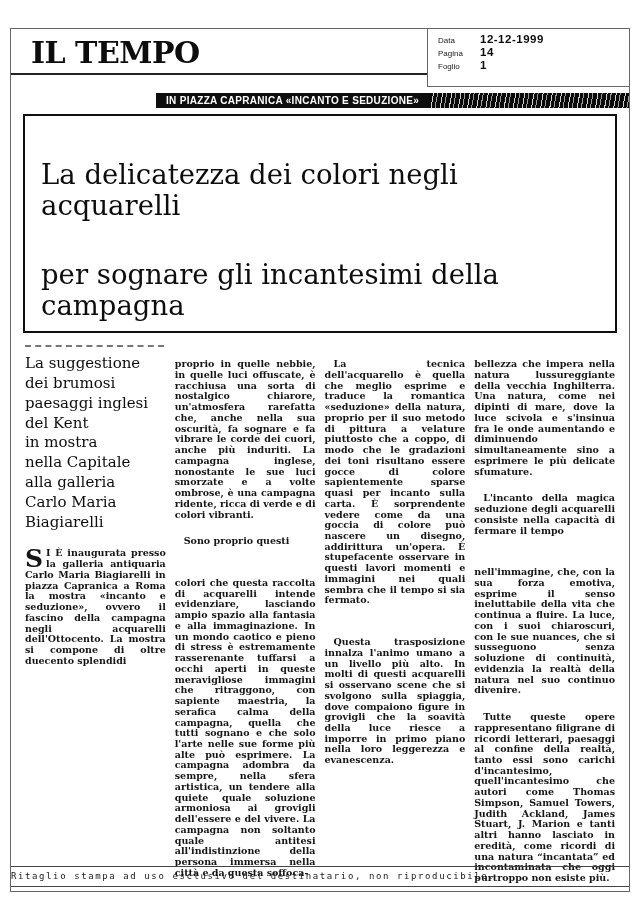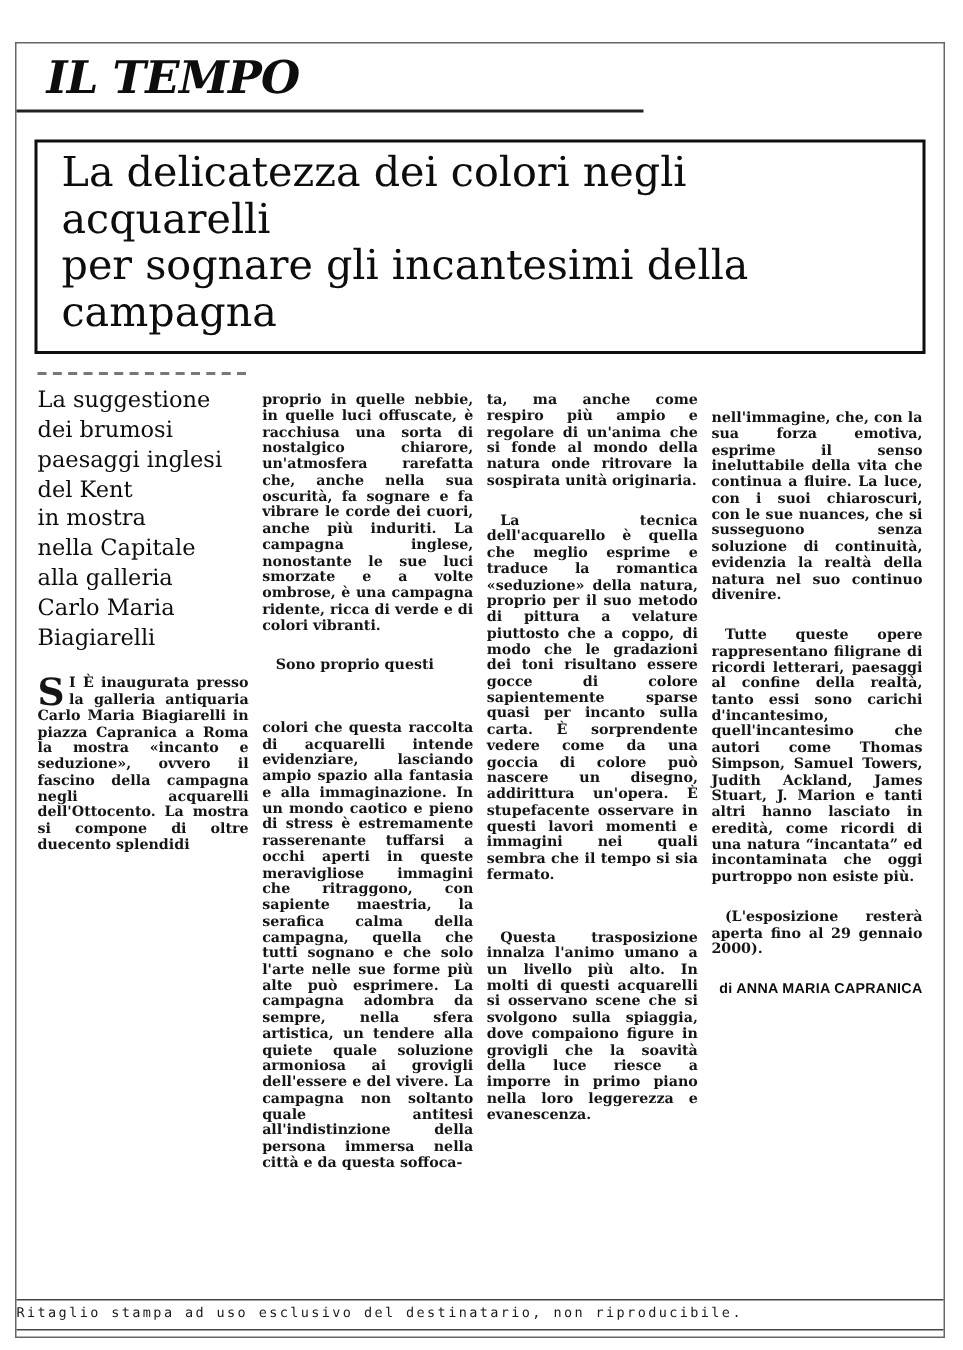"IL TEMPO" .clip-header { font-style: italic -> none }
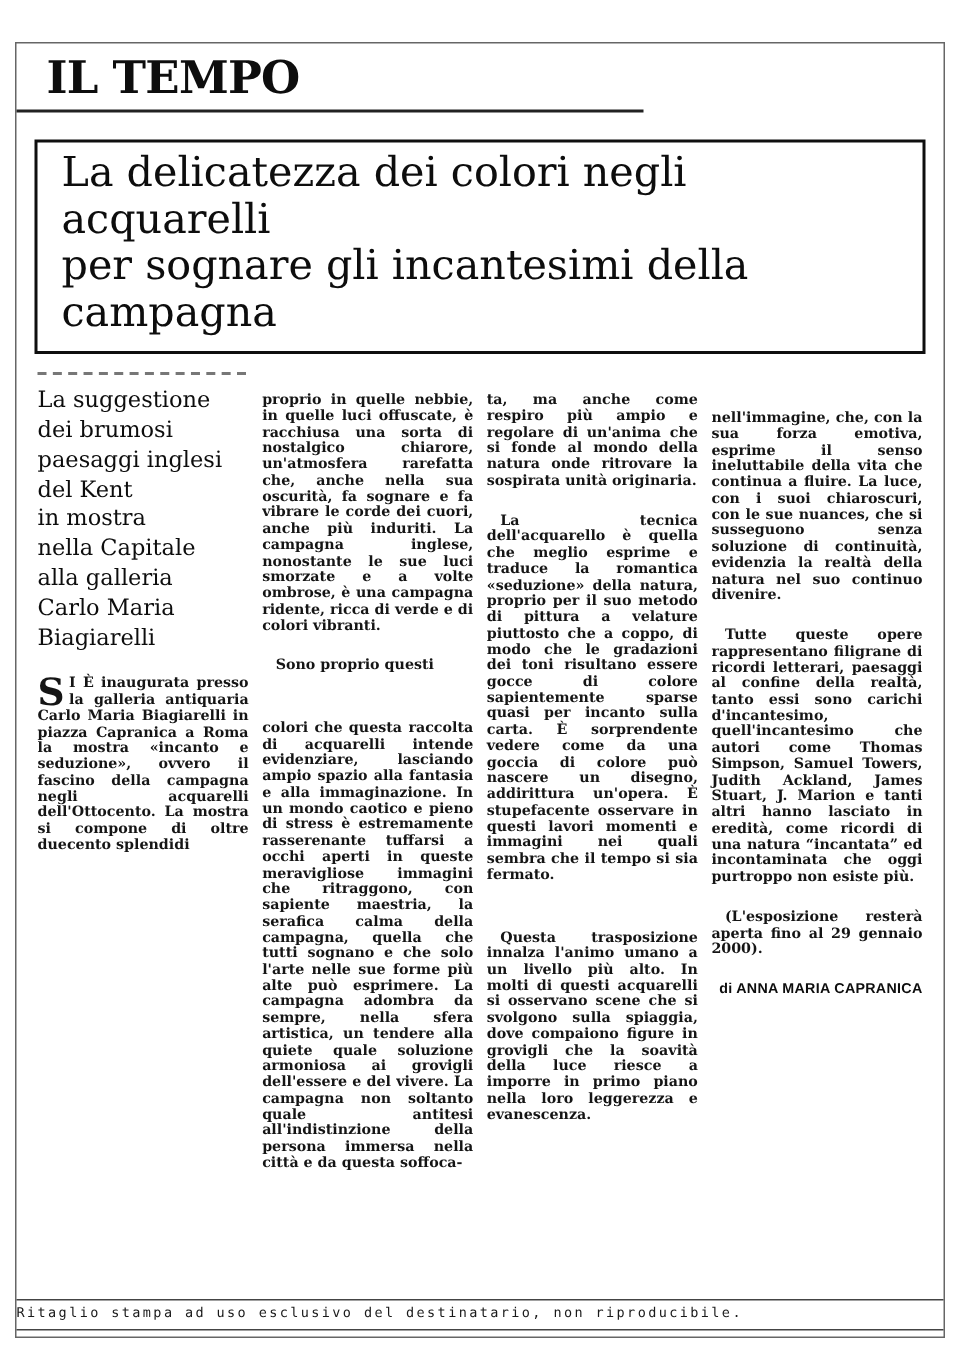"Data" div.stamp { html: none -> <div> <div> <span>Data</span> <span>12-12-1999</span> </div> <div> <span>Pagina</span> <span>14</span> </div> <div> <span>Foglio</span> <span>1</span> </div> </div> }
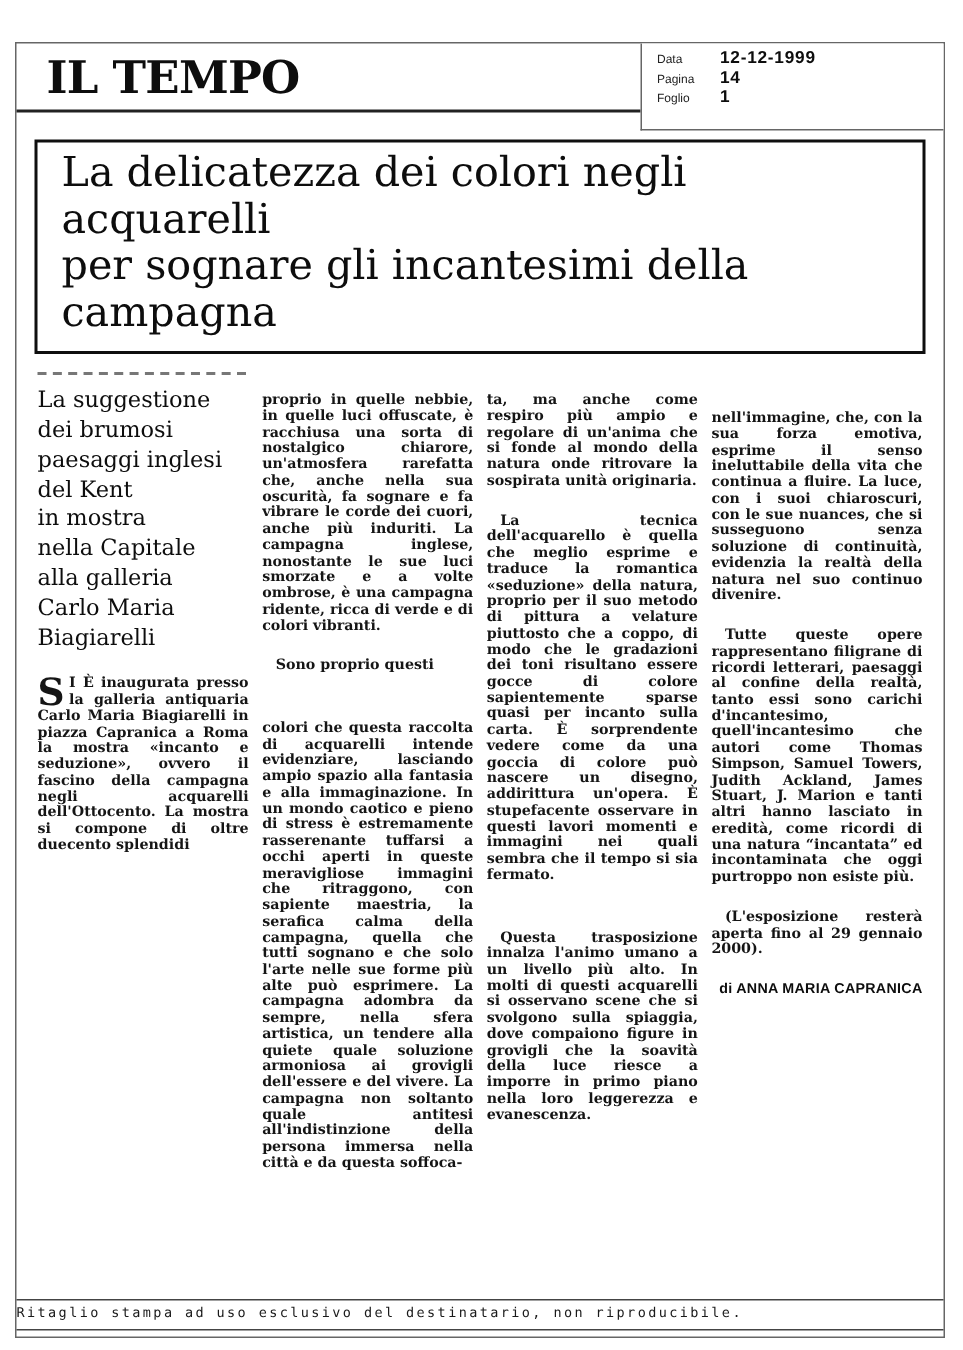"IN PIAZZA CAPRANICA «INCANTO E" div.kicker { html: none -> <div> <span>IN PIAZZA CAPRANICA «INCANTO E SEDUZIONE»</span> <span></span> </div> }
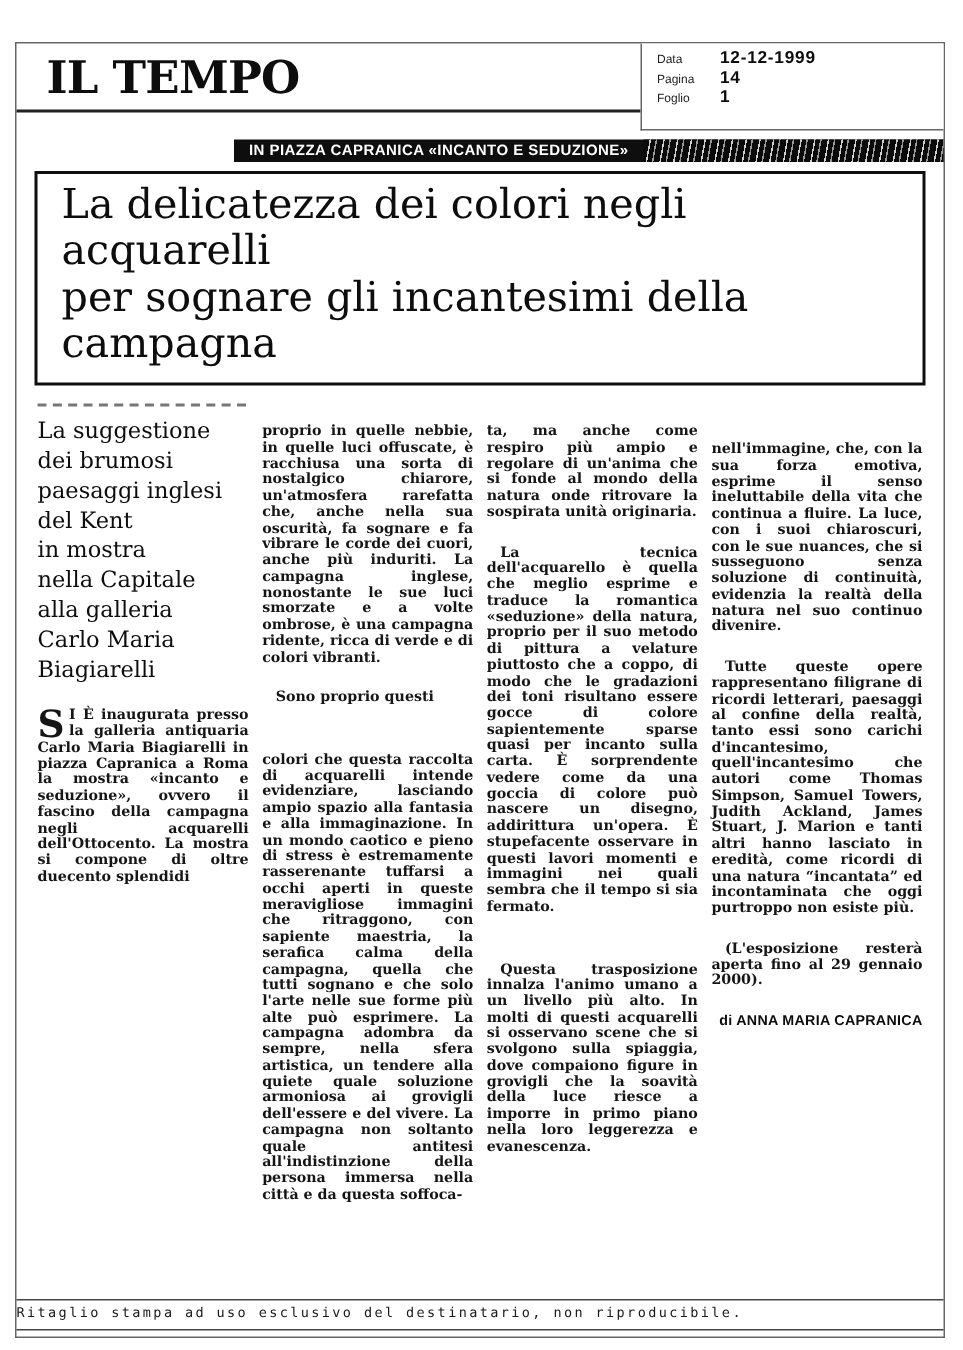"La delicatezza dei colori negli" .headline-line { margin-top: none -> 38px }
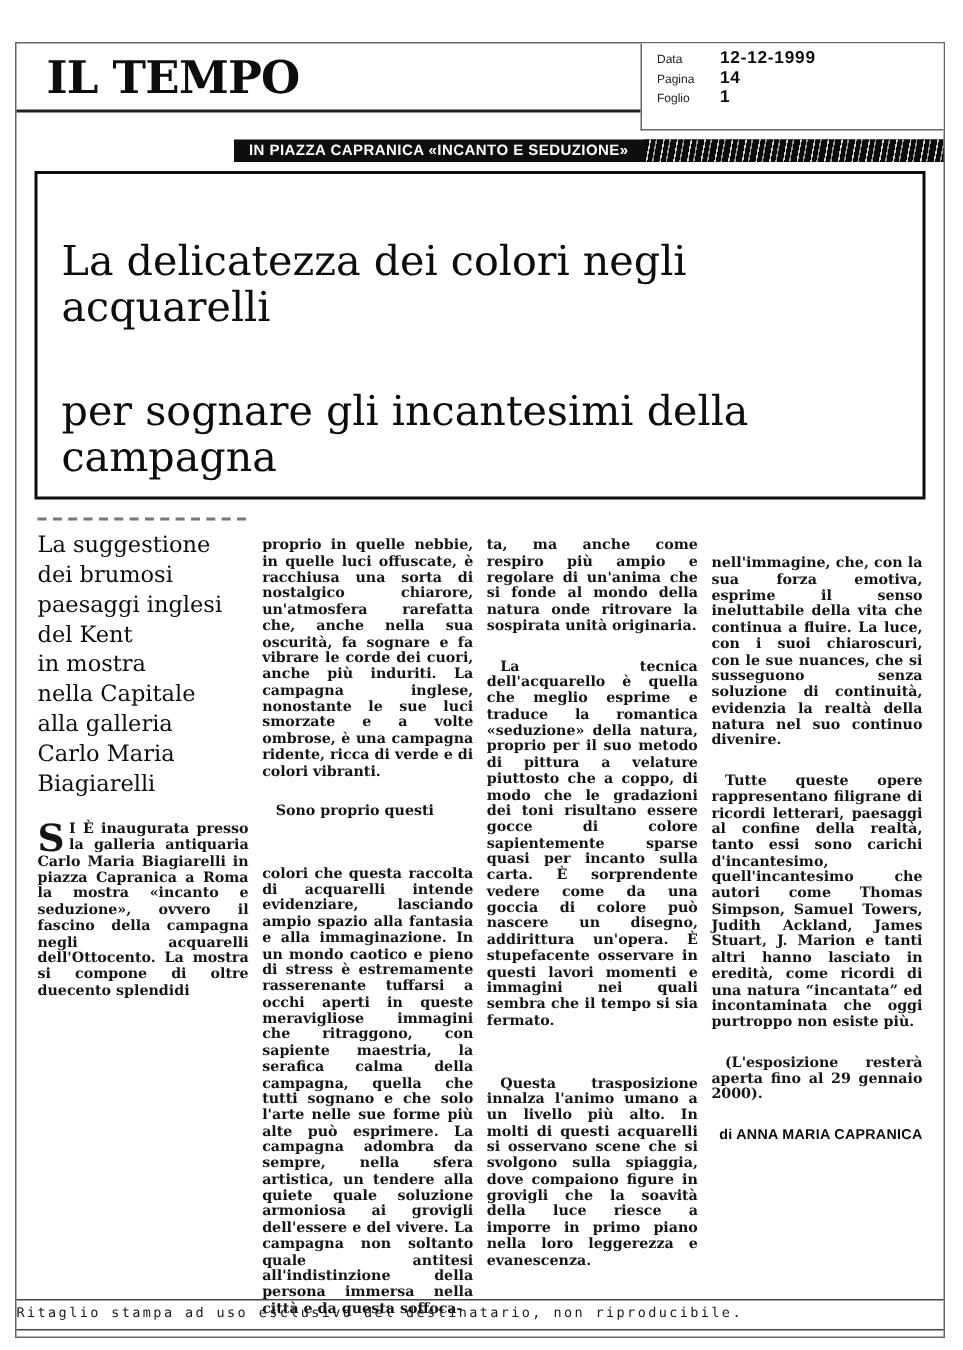"ta, ma anche come respiro" p.cont { html: <p>ta, ma anche come respiro più ampio e regolare di un'anima che si fonde al mondo della natura onde ritrovare la sospirata unità originaria.</p> -> none }
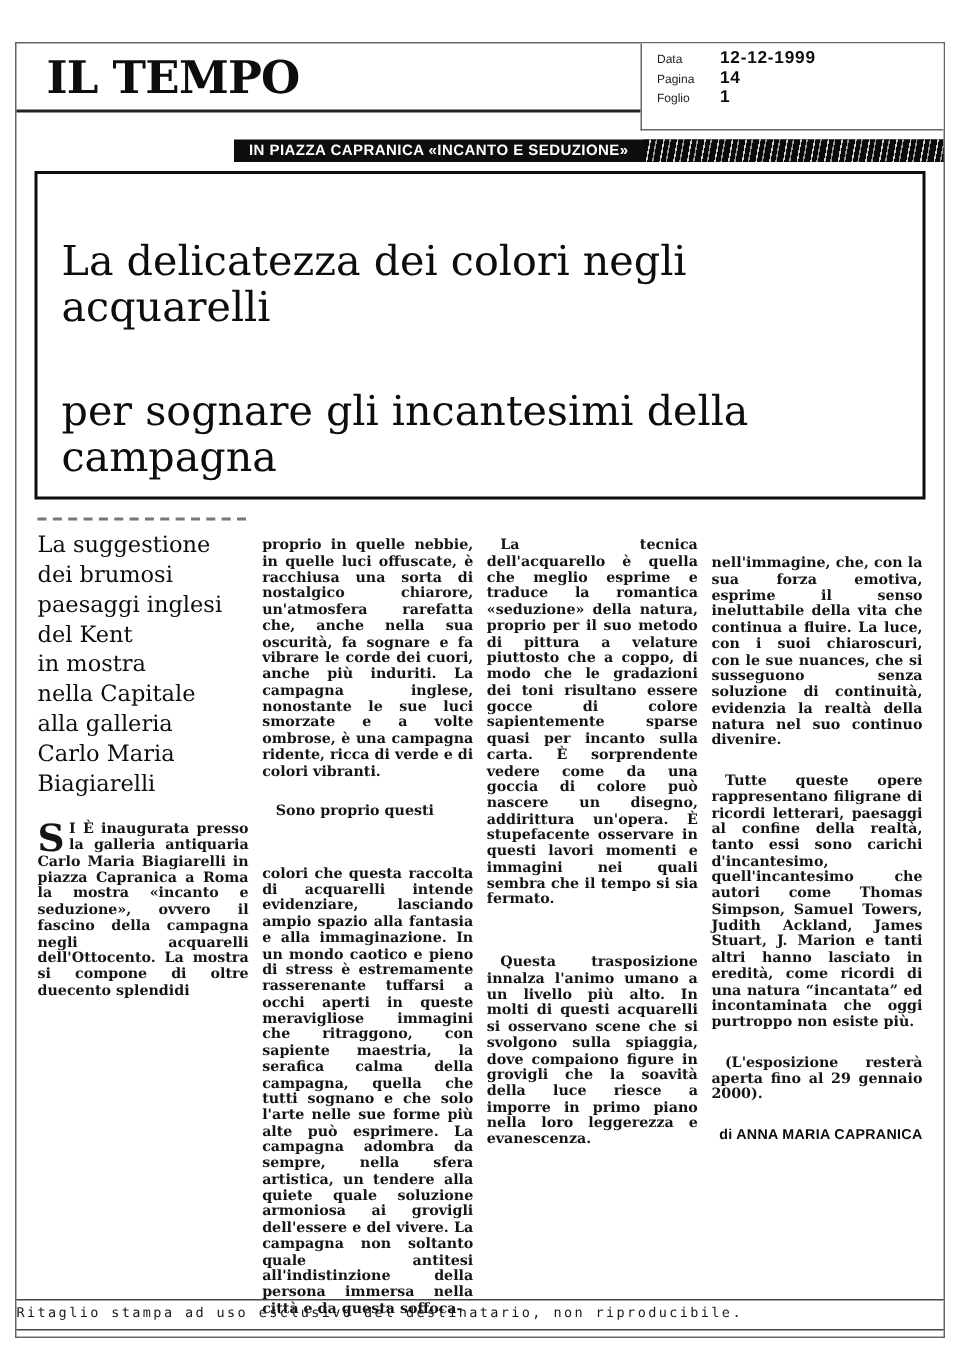"bellezza che impera nella natura" p.cont { html: none -> <p>bellezza che impera nella natura lussureggiante della vecchia Inghilterra. Una natura, come nei dipinti di mare, dove la luce scivola e s'insinua fra le onde aumentando e diminuendo simultaneamente sino a esprimere le più delicate sfumature.</p> }
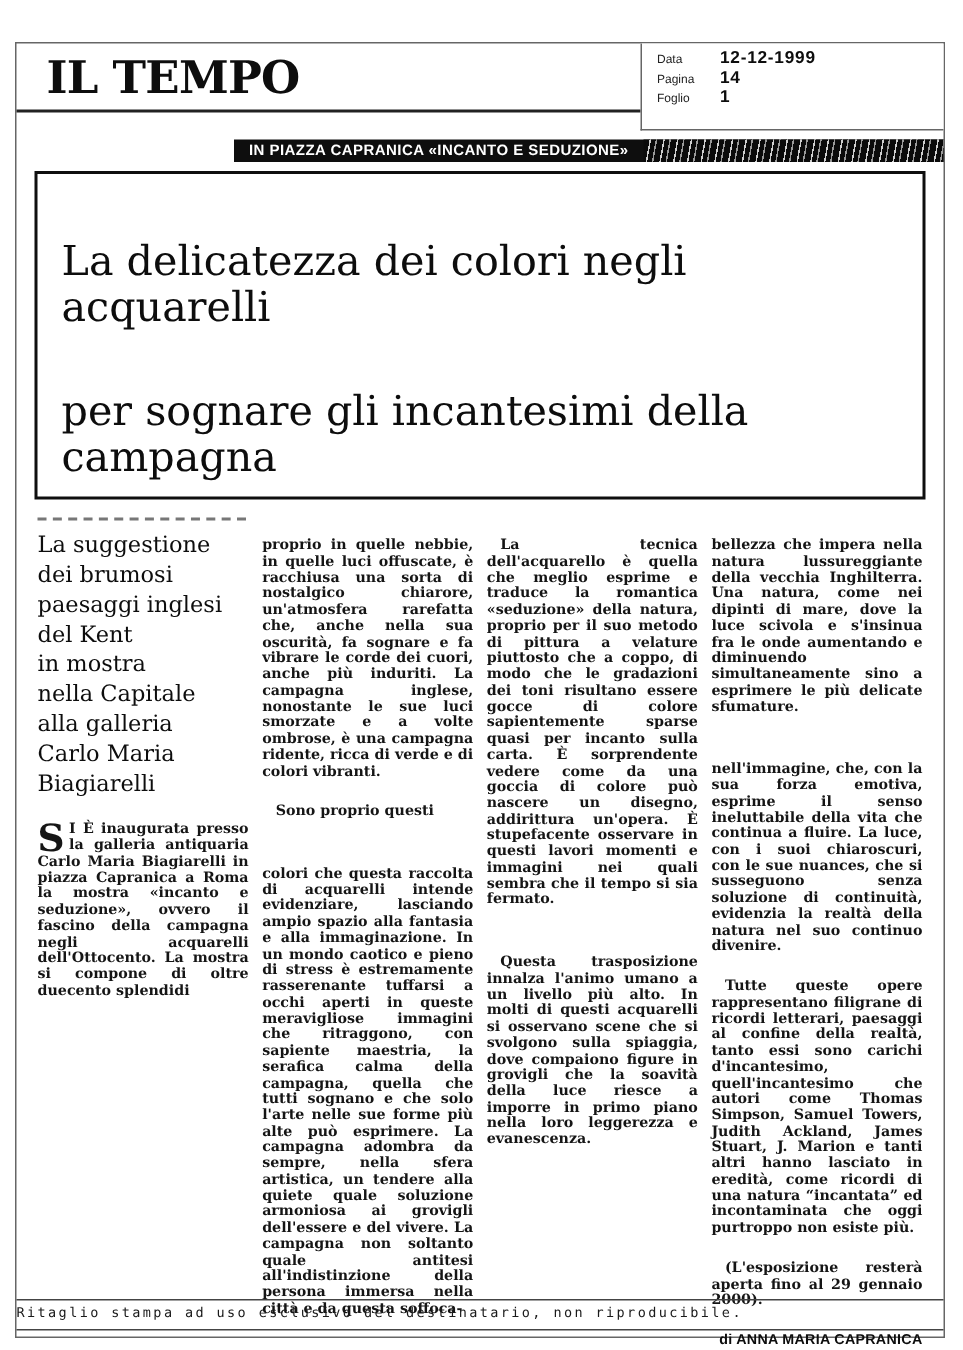"L'incanto della magica seduzione degli" p { html: none -> <p>L'incanto della magica seduzione degli acquarelli consiste nella capacità di fermare il tempo</p> }
